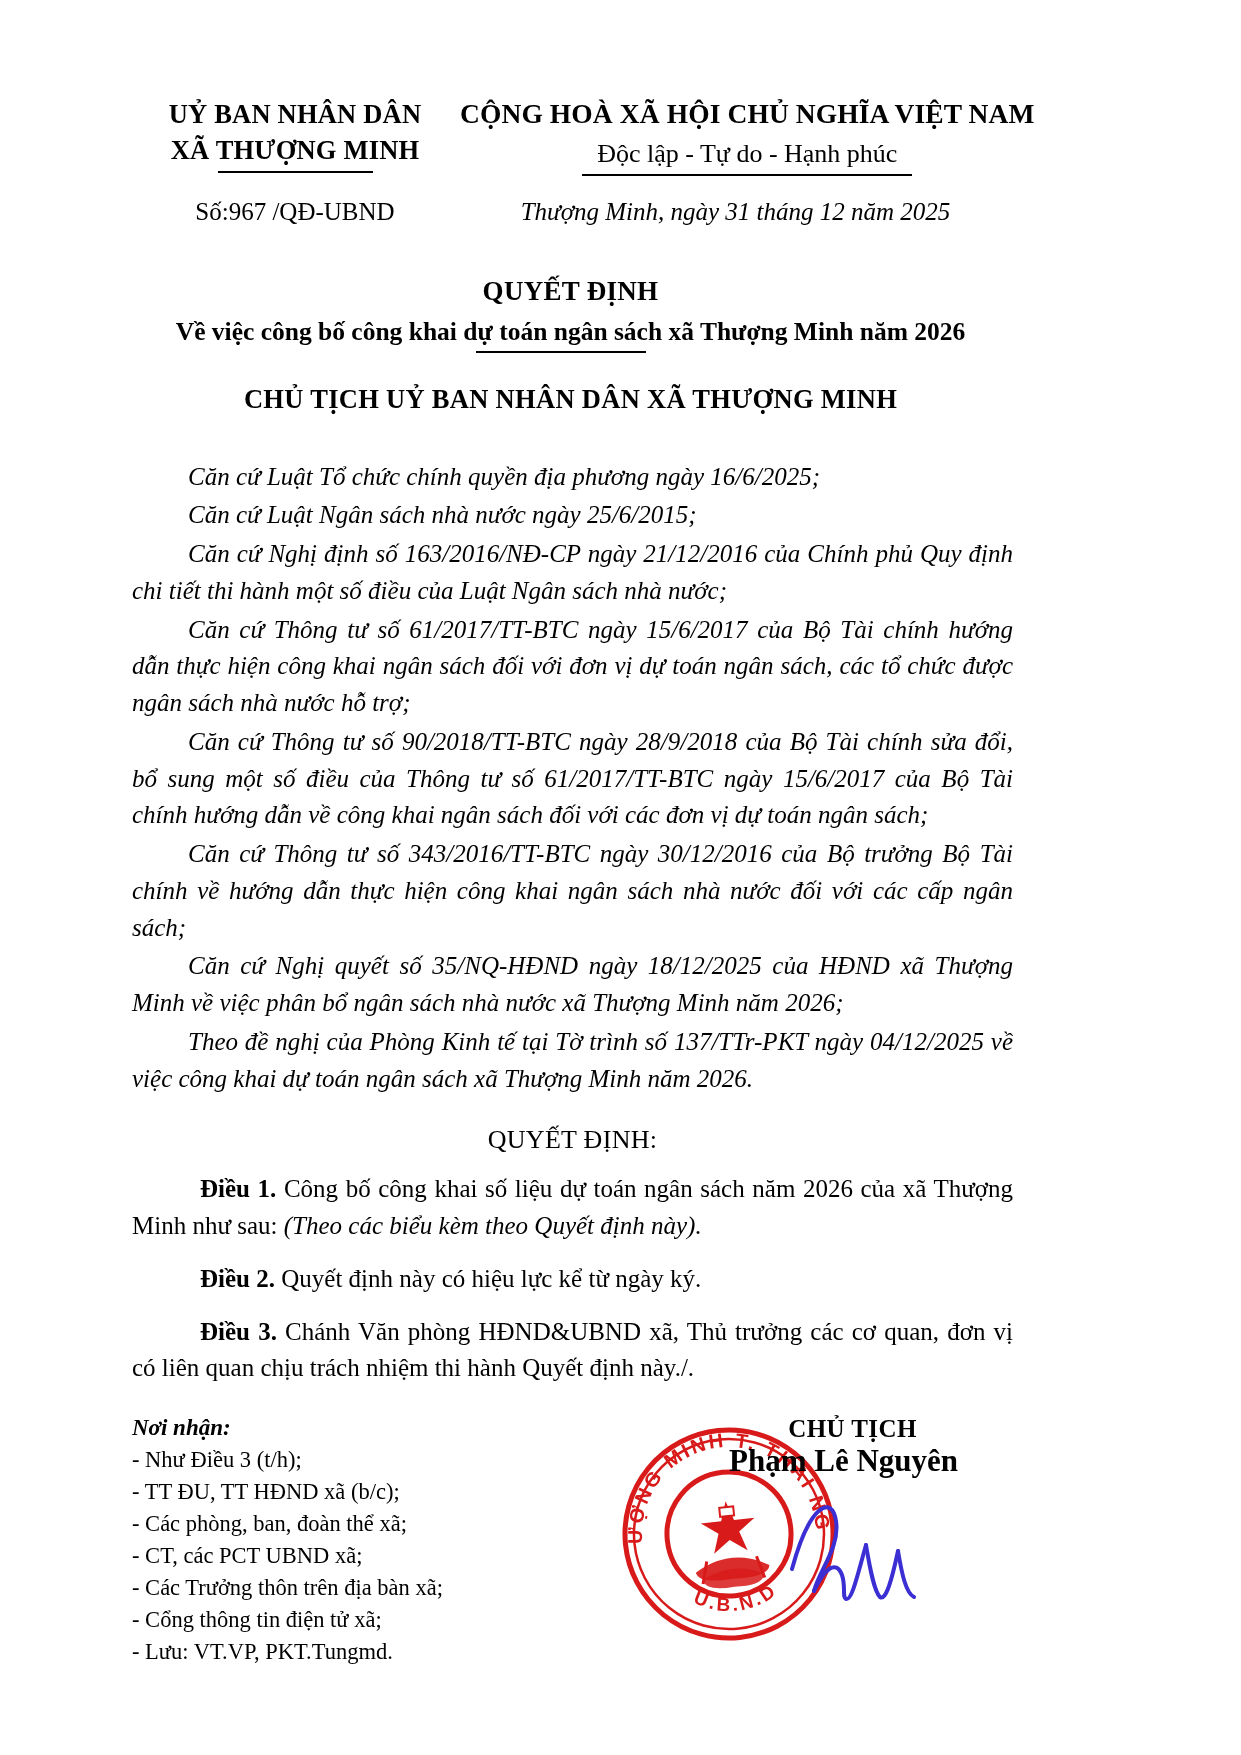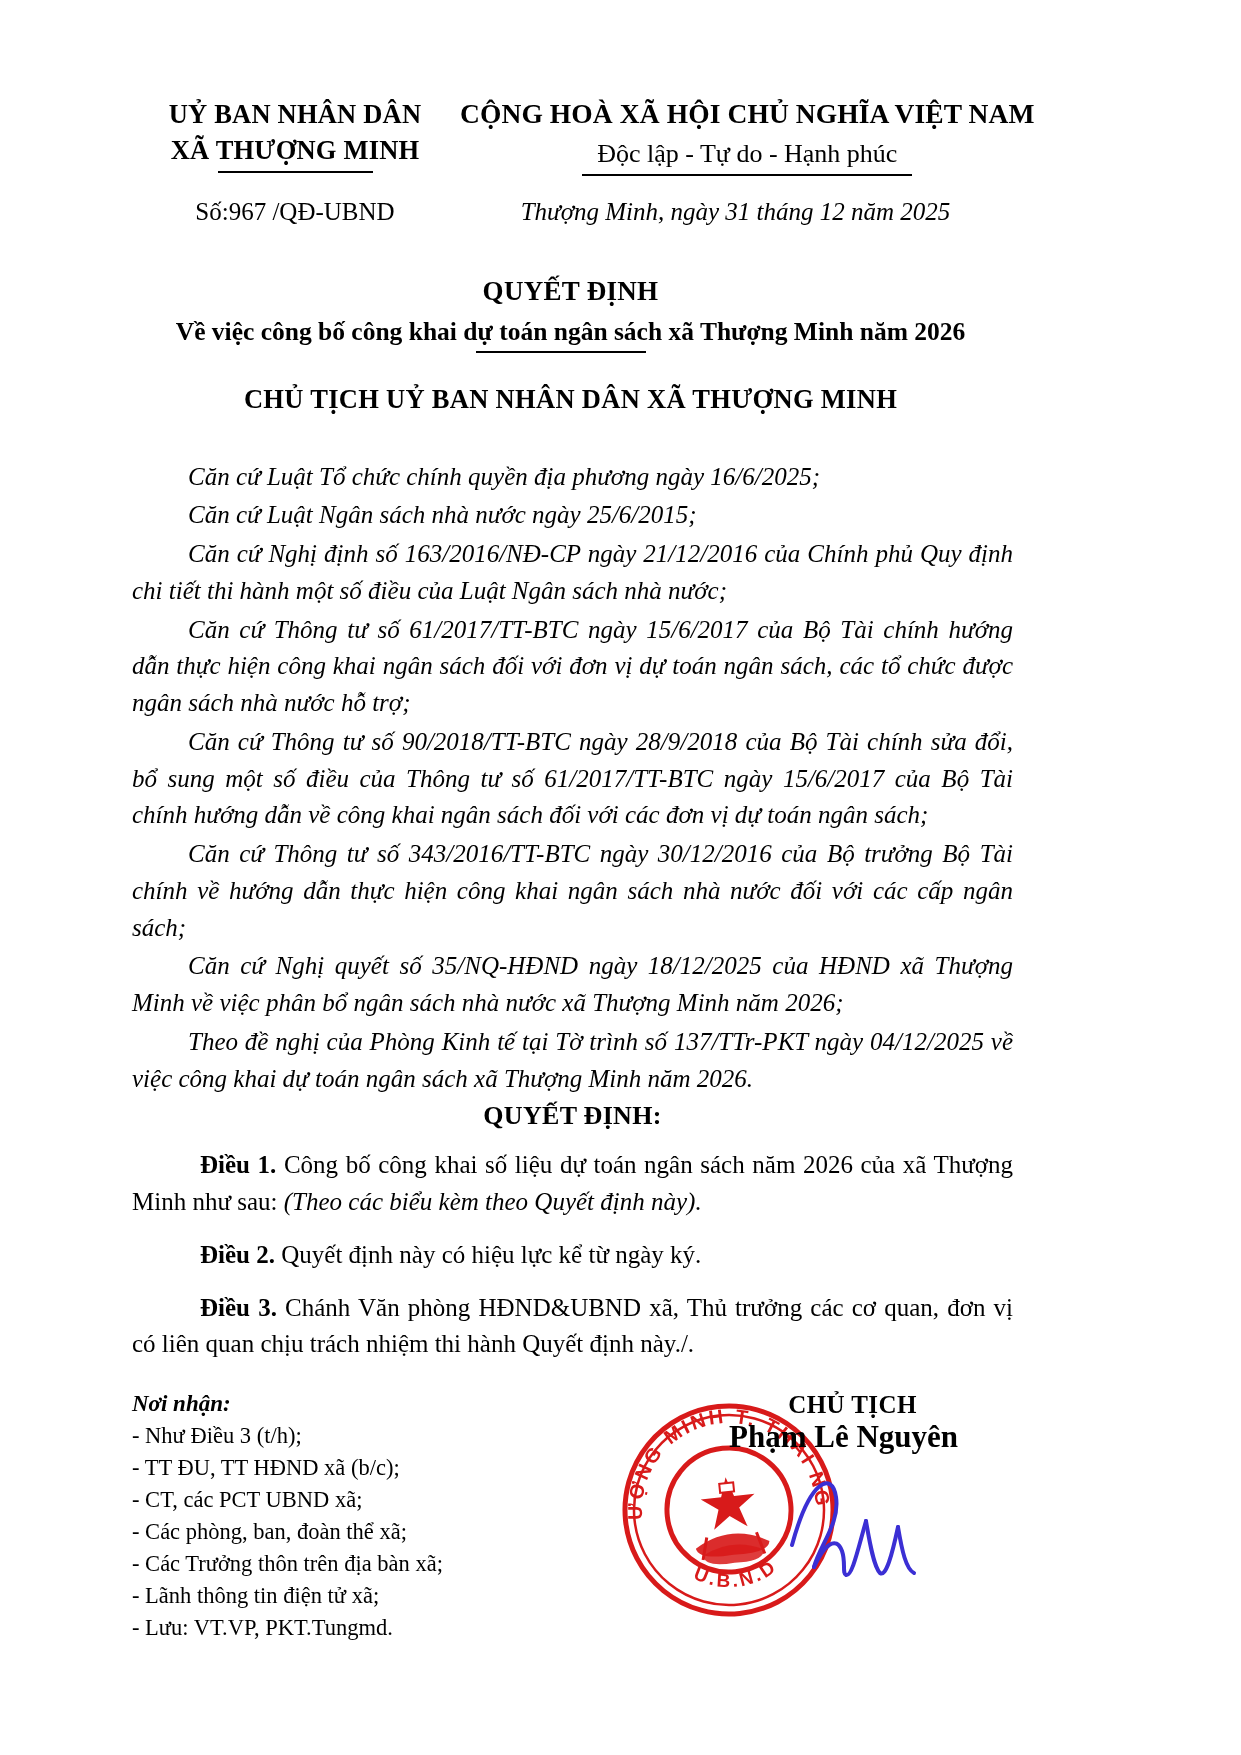"QUYẾT ĐỊNH:" .decide-head { font-weight: bold -> normal; margin-top: 4px -> 28px }
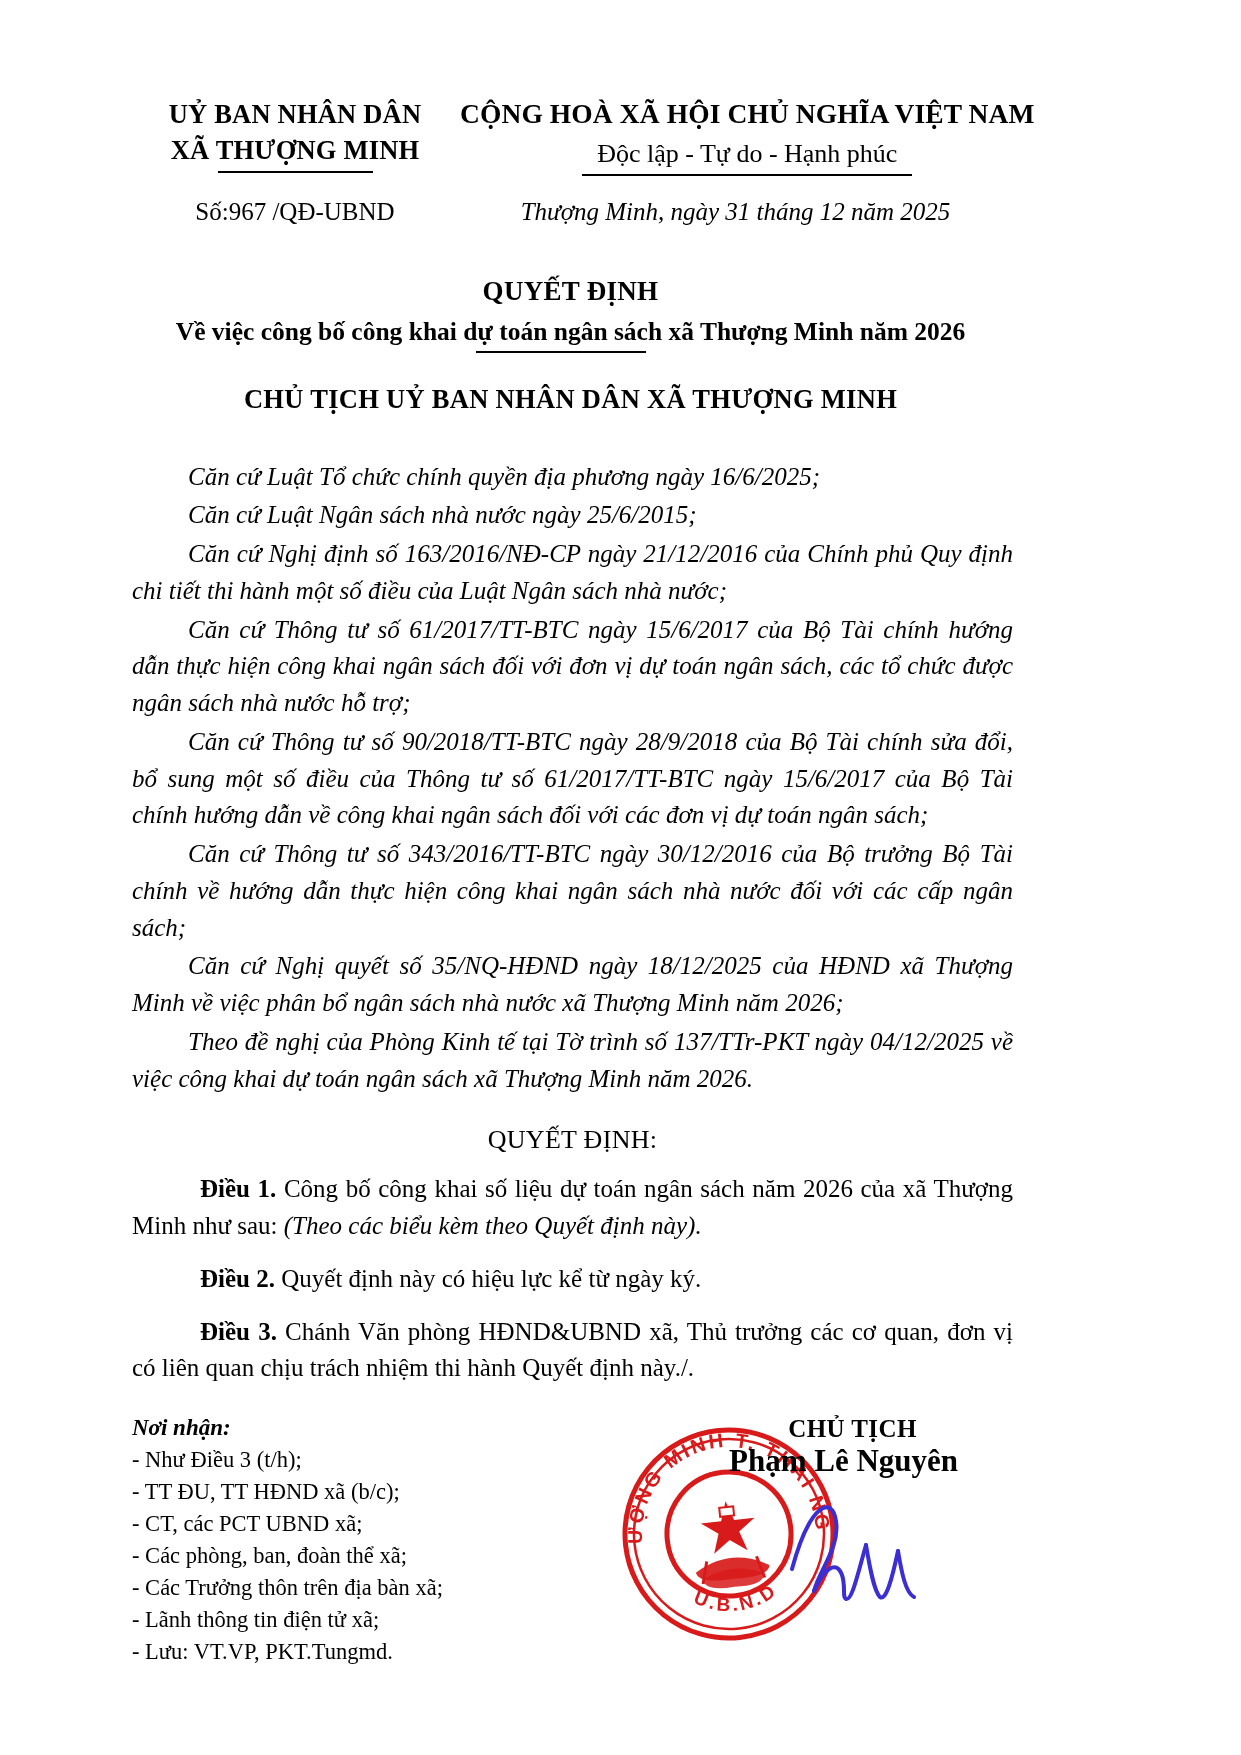"- CT, các PCT UBND" div.recipient-item { order: before "- Các phòng, ban, đoàn" -> after "- Các phòng, ban, đoàn" }
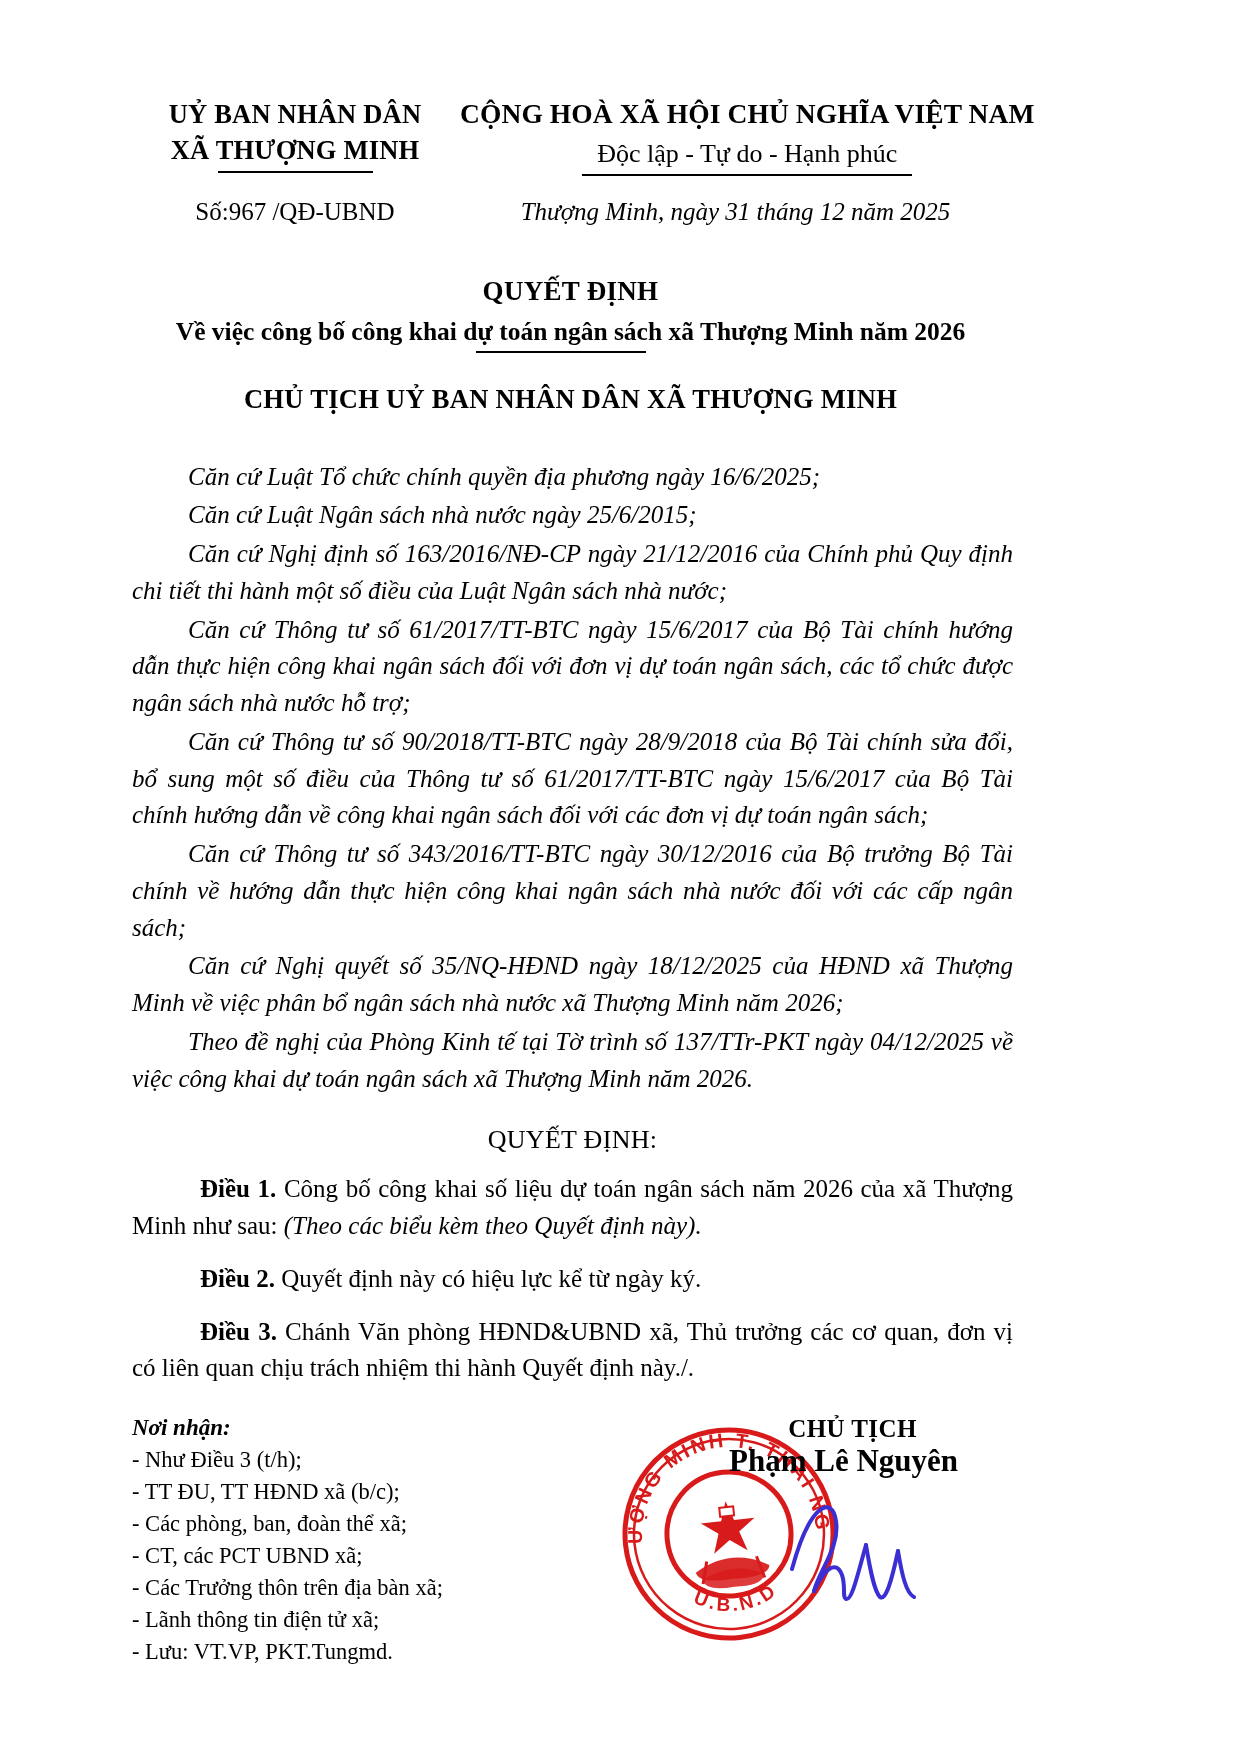"- Lãnh thông tin điện" div.recipient-item { text: Lãnh -> Cổng }
